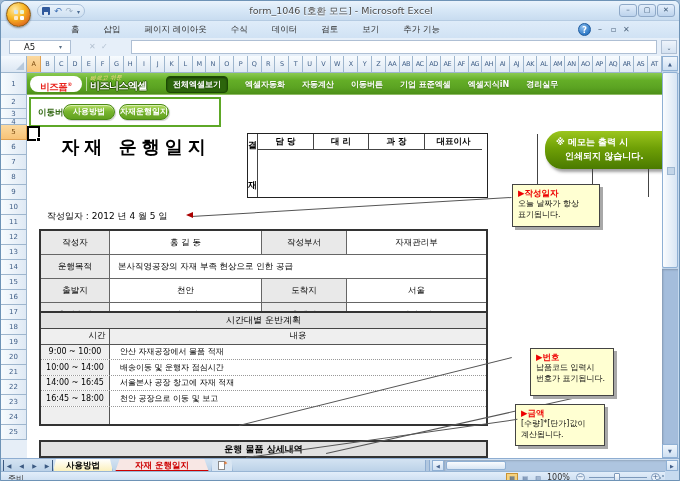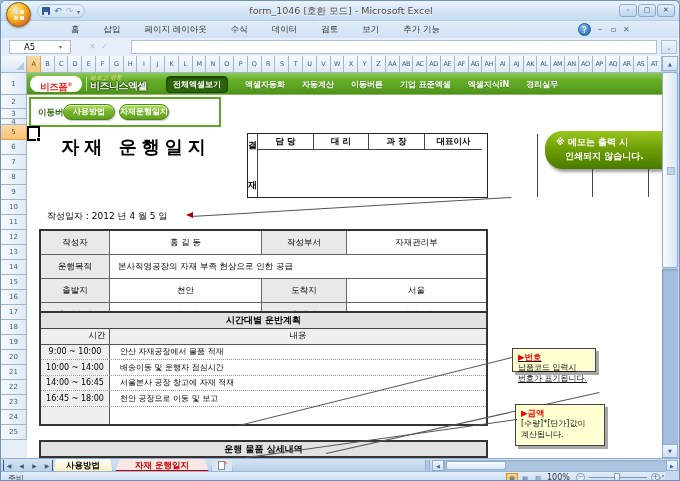"▶작성일자" div.note { html: none -> <div> <div><span>▶</span><span>작성일자</span></div> <div>오늘 날짜가 항상</div> <div>표기됩니다.</div> </div> }
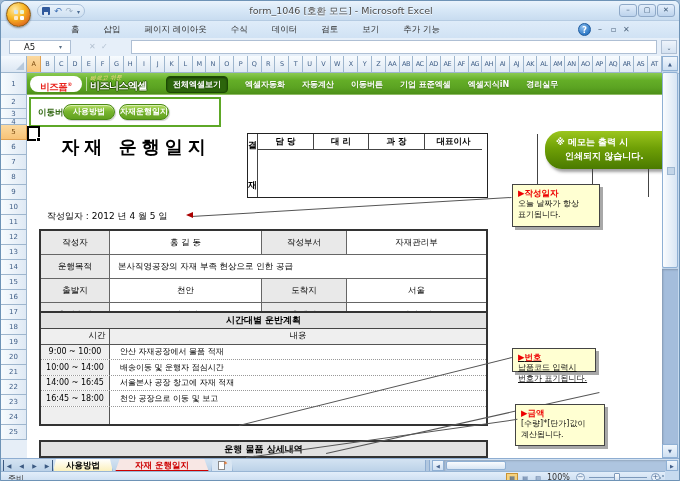"시간대별 운반계획" #ttitle { font-weight: bold -> normal }
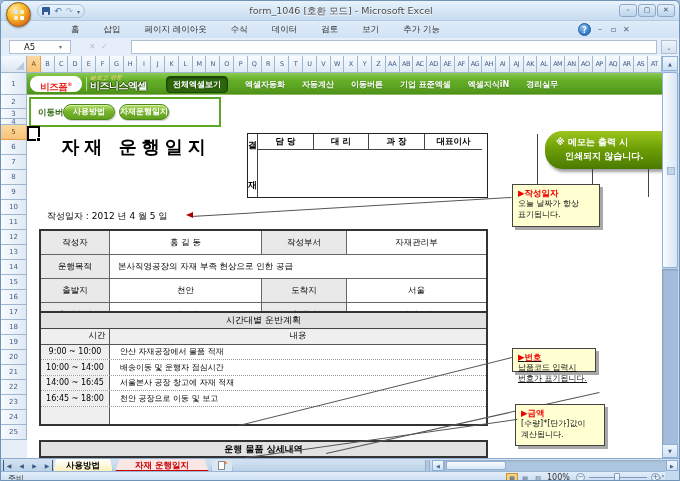"▶번호" #note2 { height: 24px -> 48px; left: 511px -> 529px; text-decoration: underline -> none }
